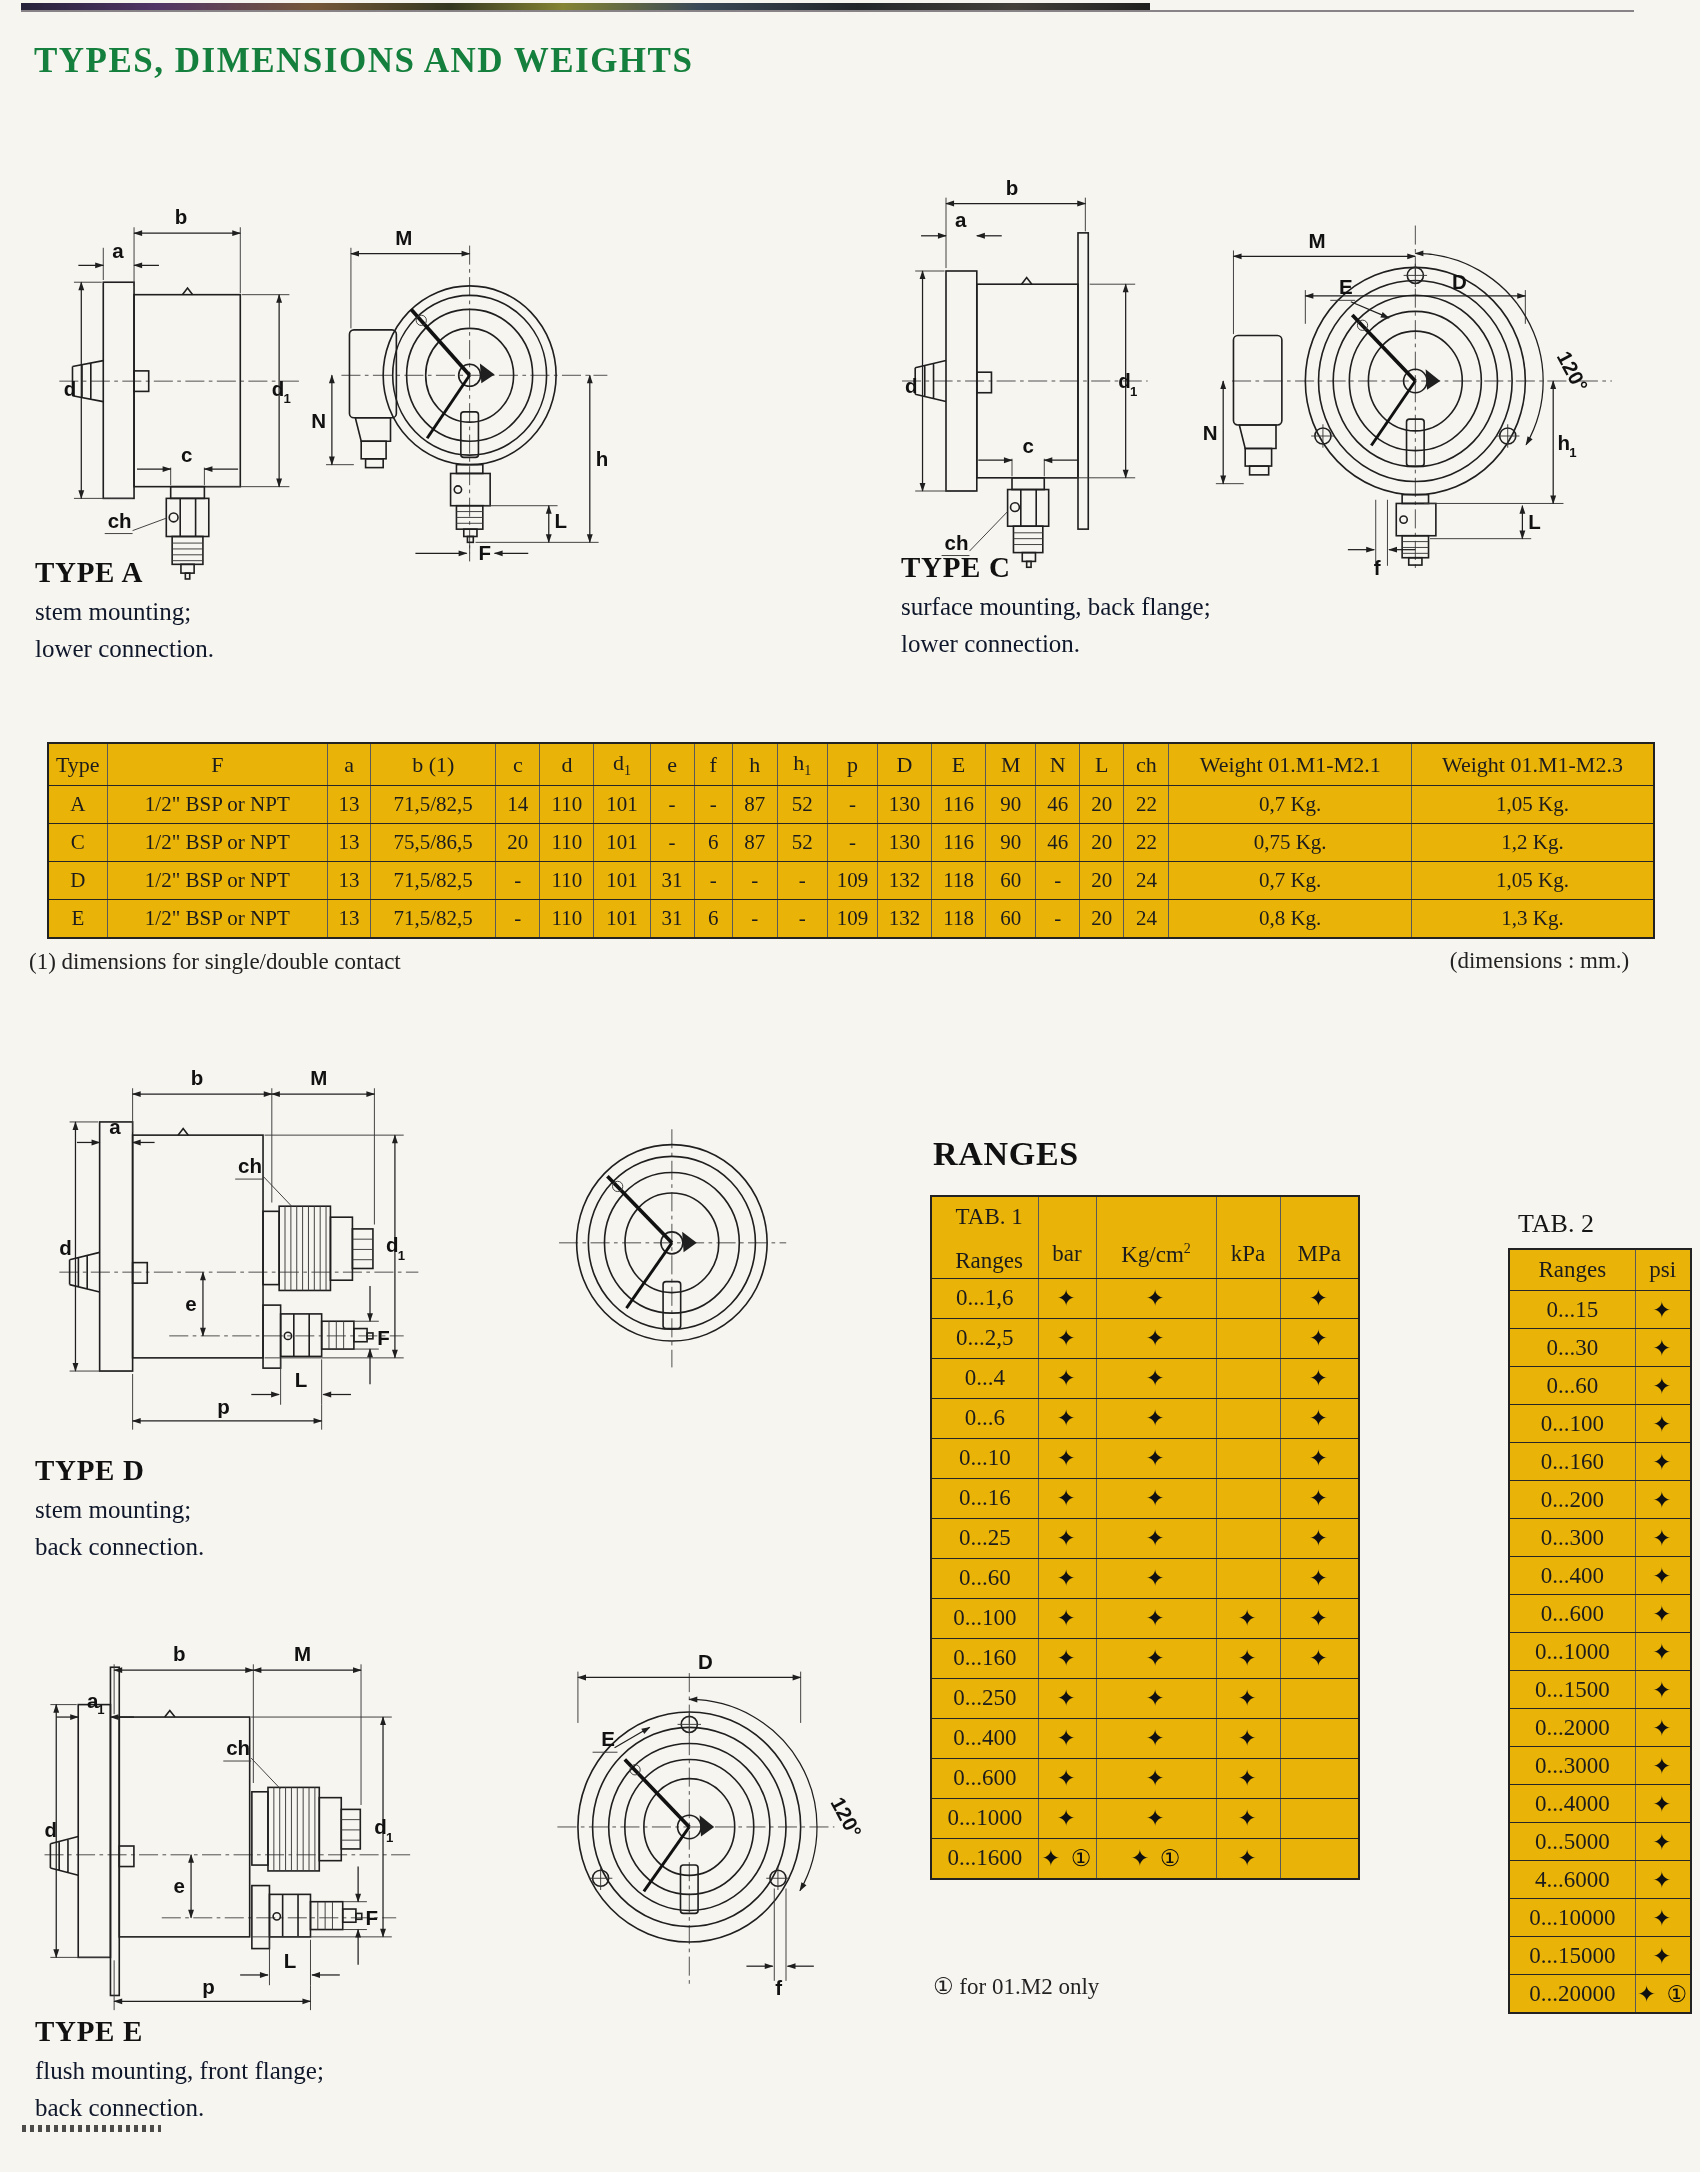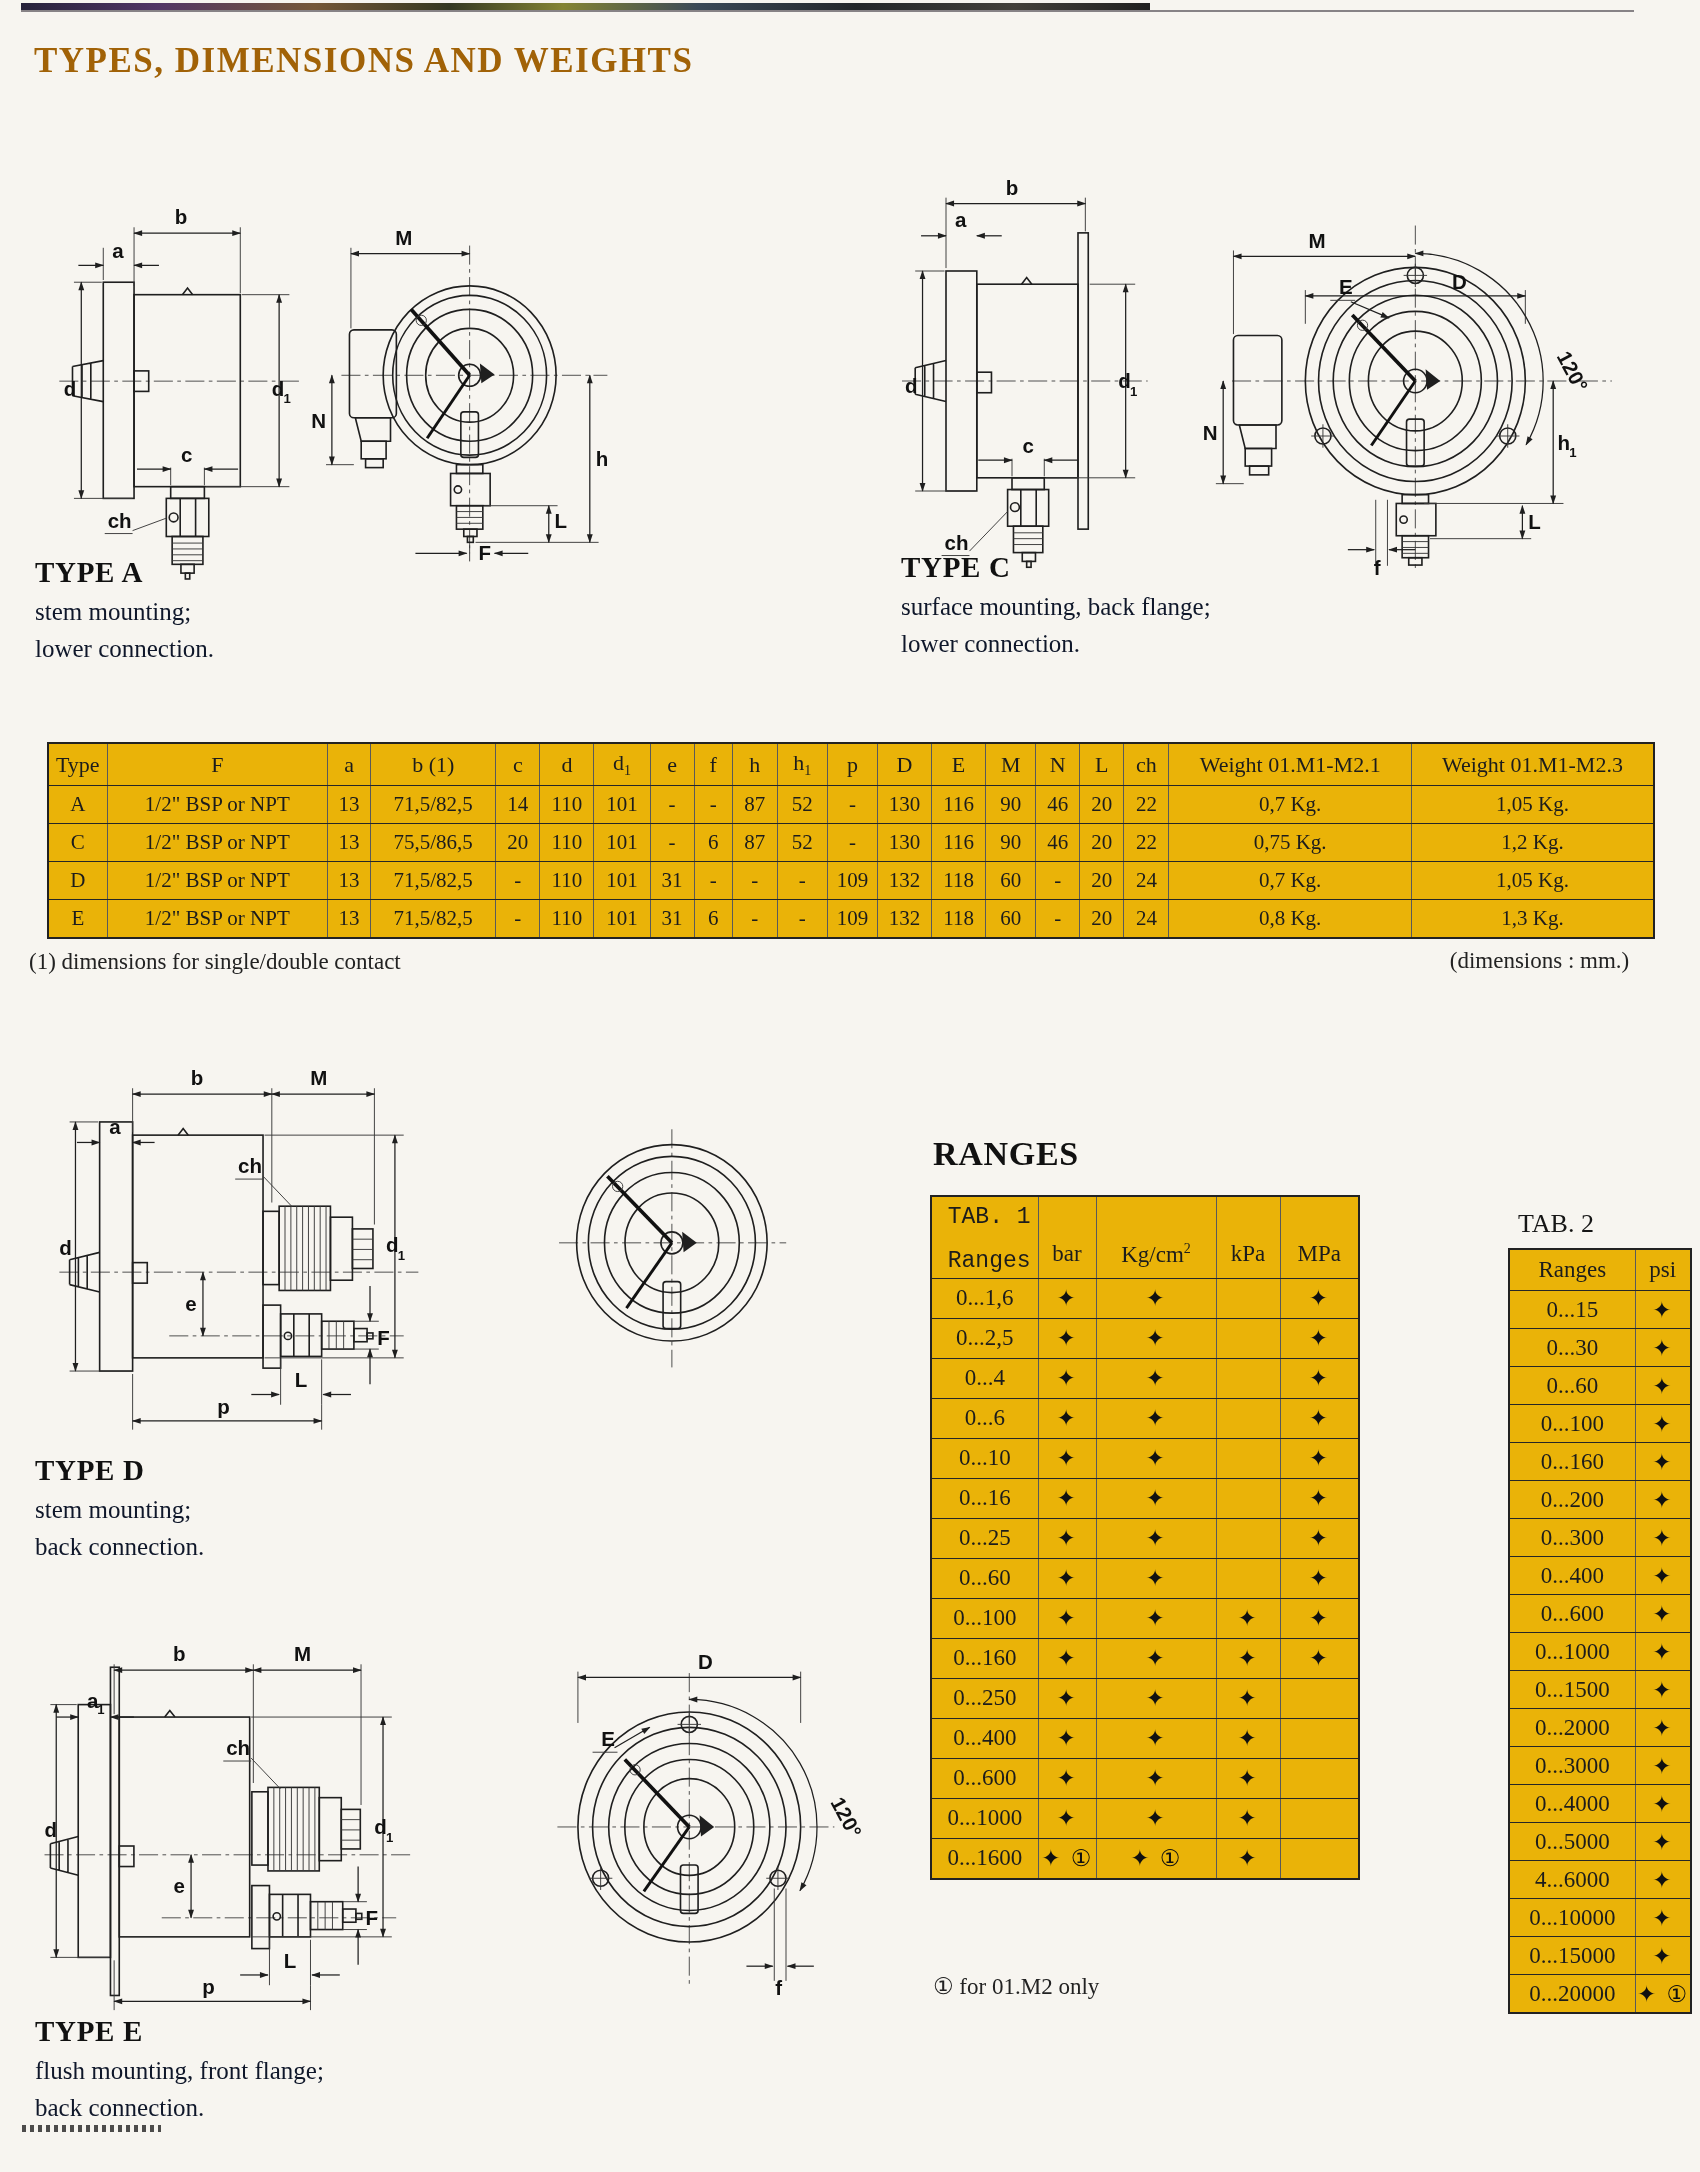"TYPES, DIMENSIONS AND WEIGHTS" .page-title { color: #a16207 -> #15803d }
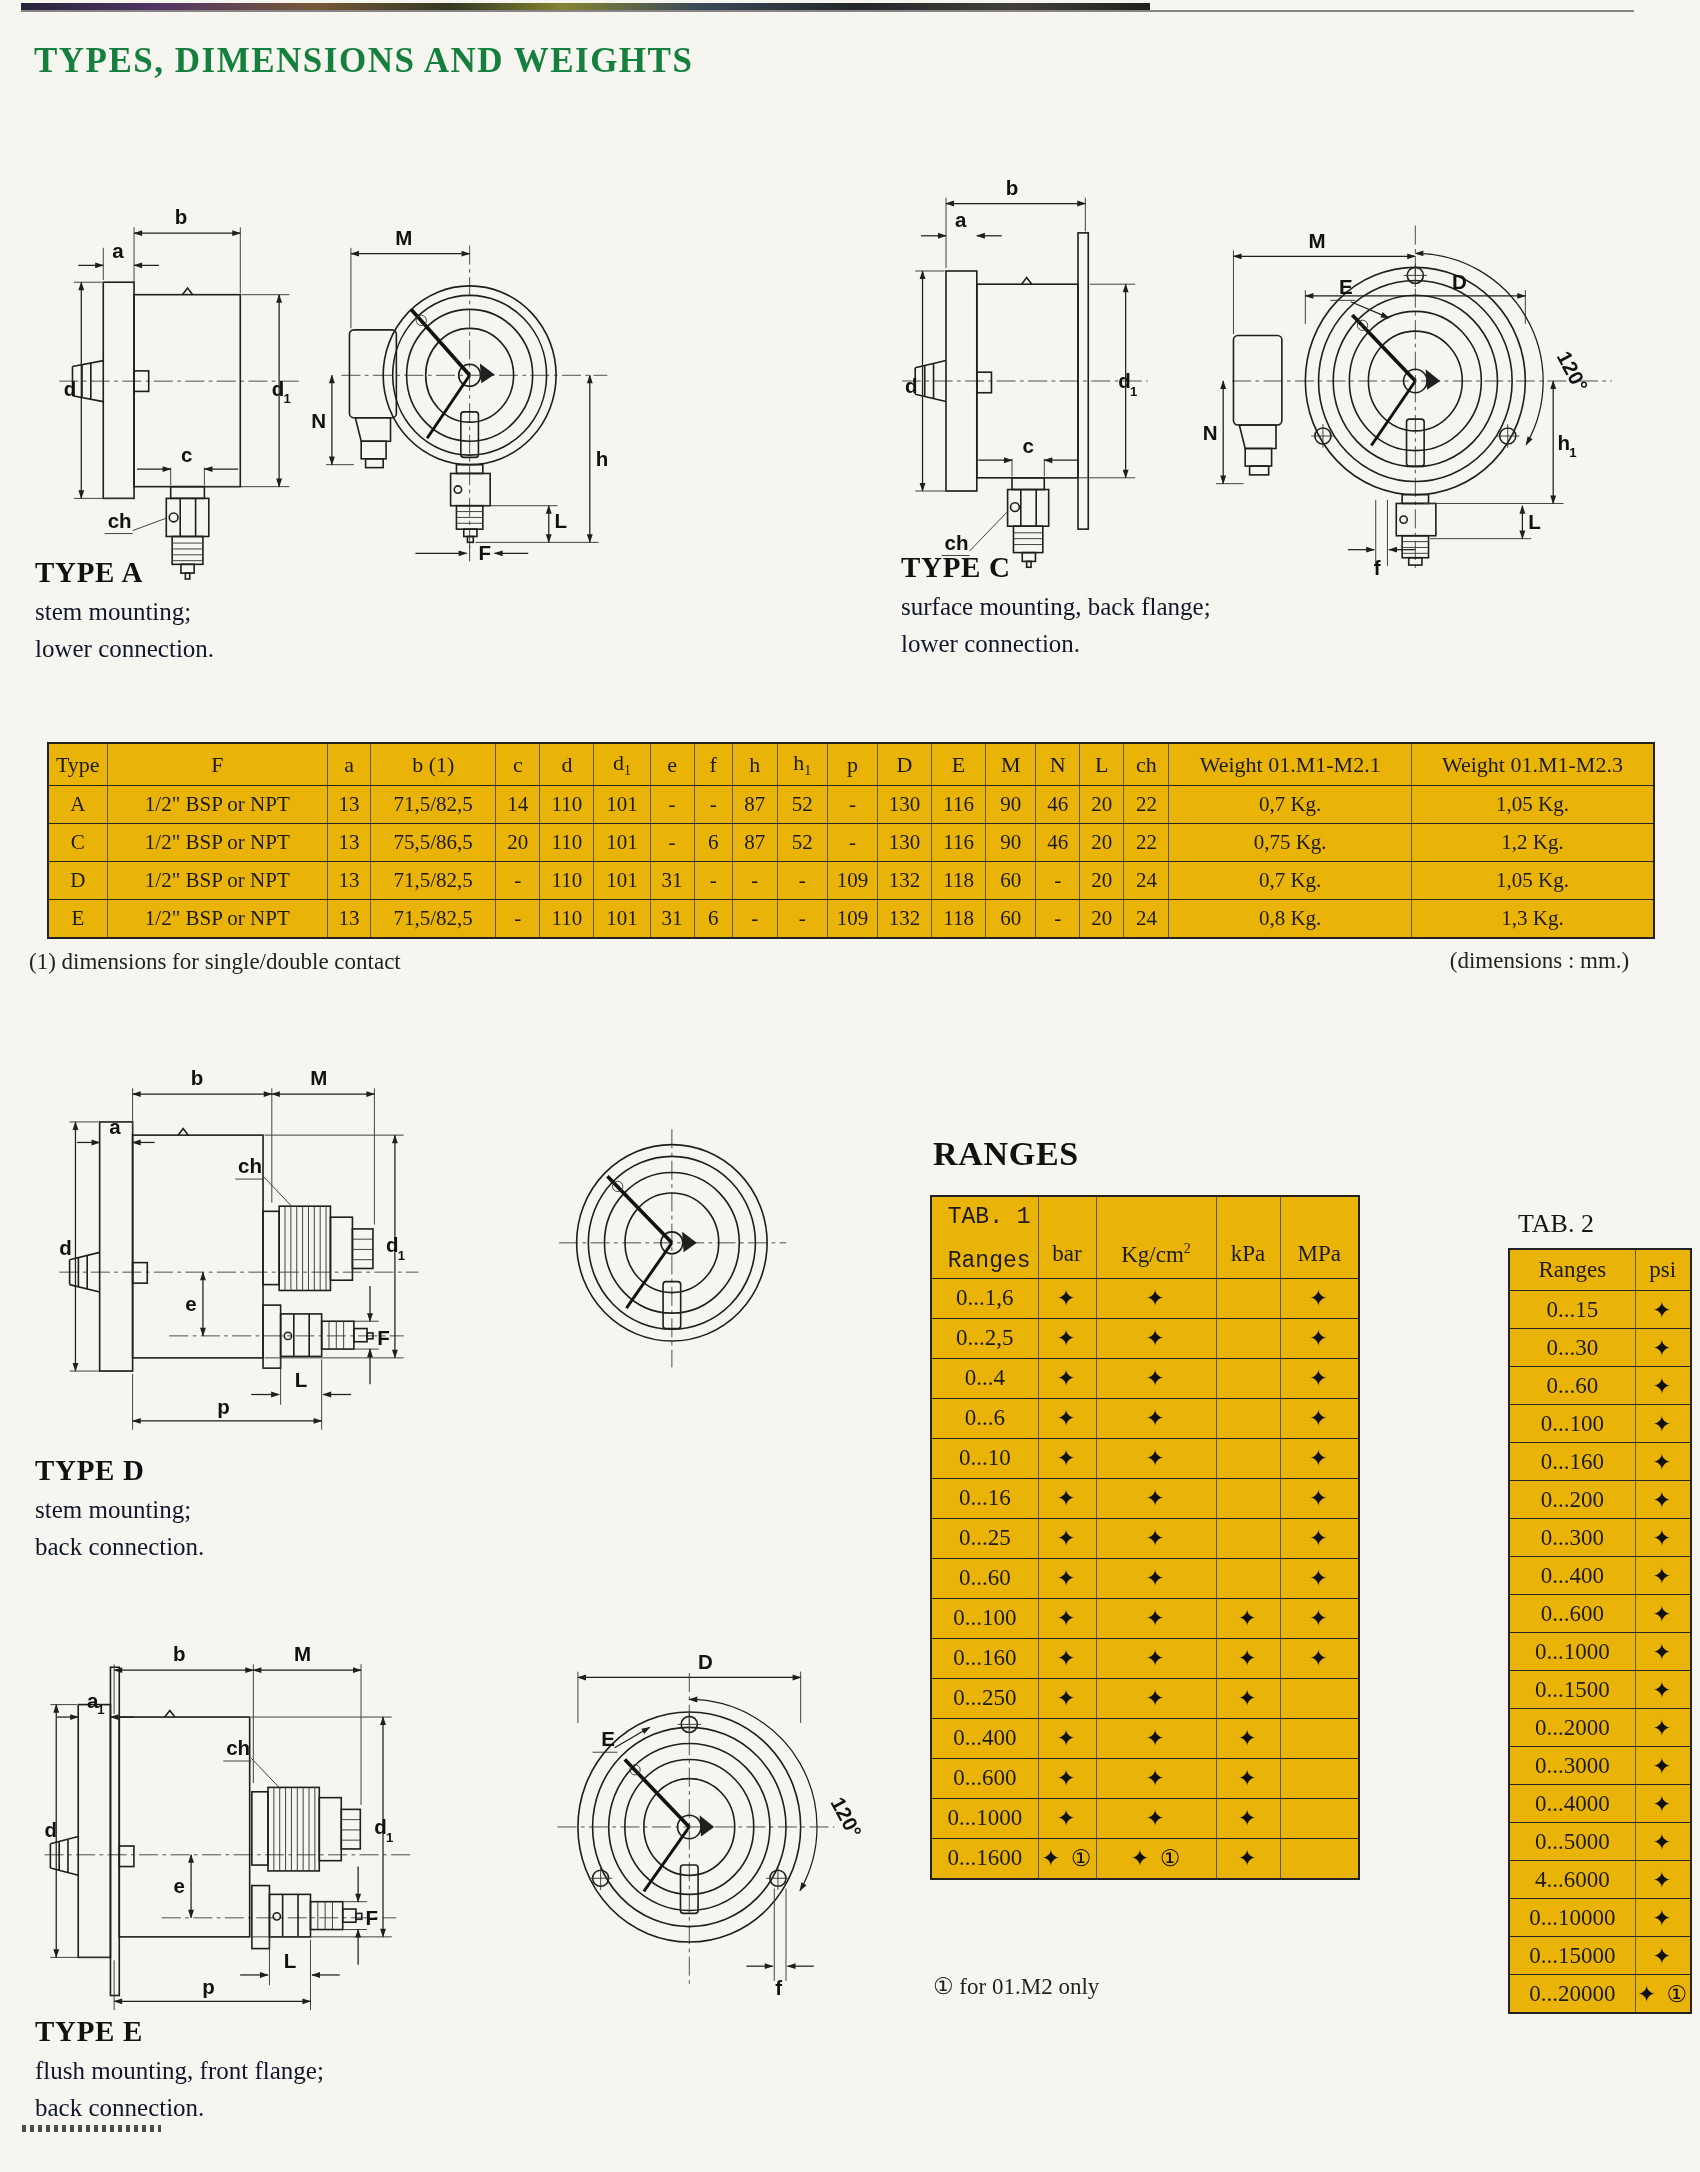"TAB. 1" .t1h { font-family: Liberation Mono, monospace -> none }
